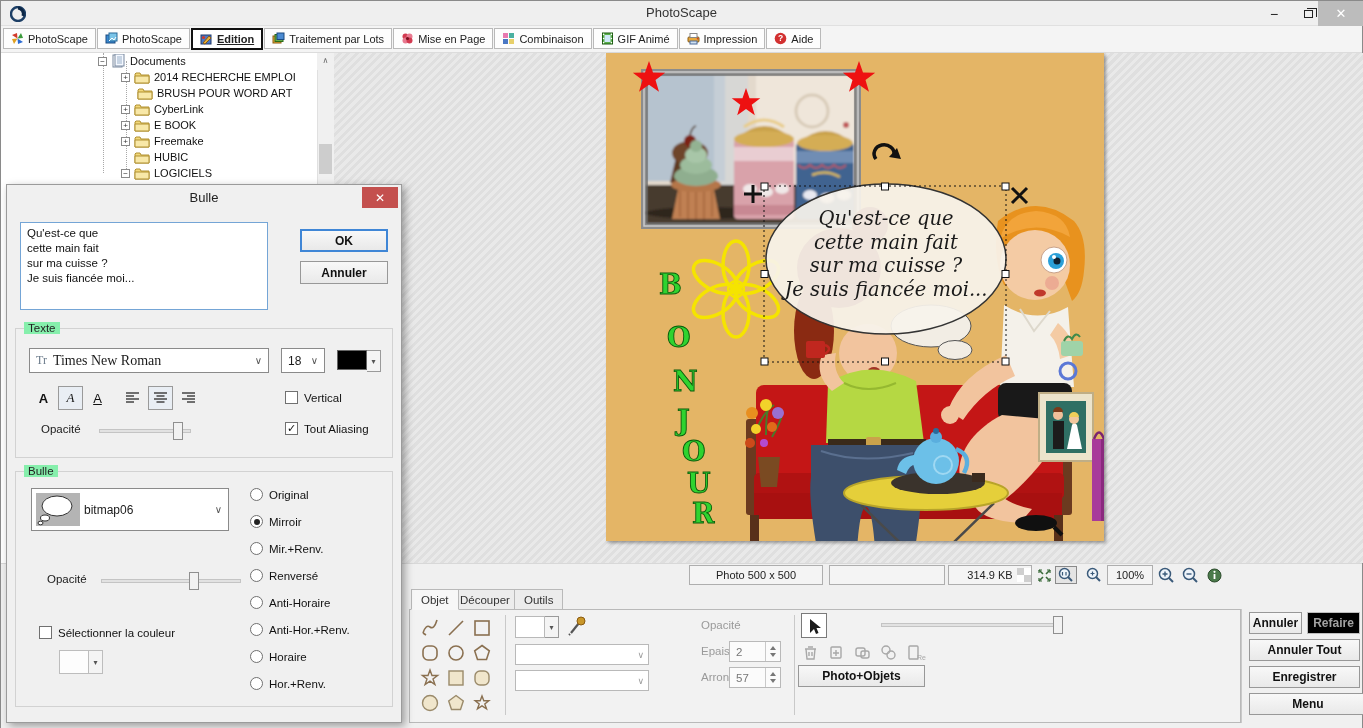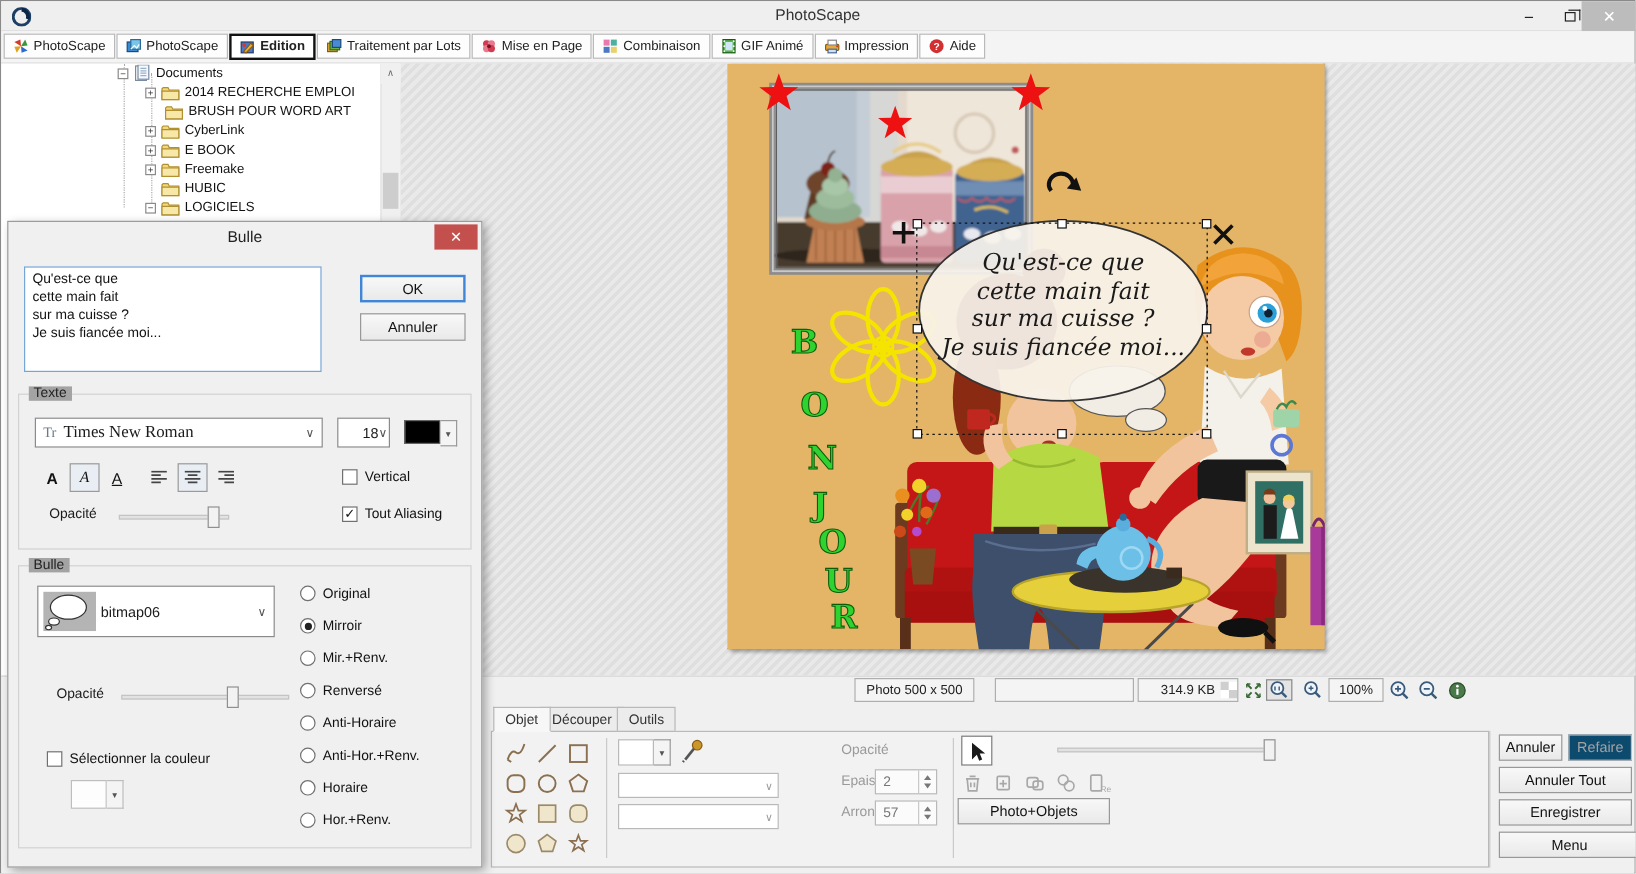"Edition" .tab.active { text-decoration: none -> underline }
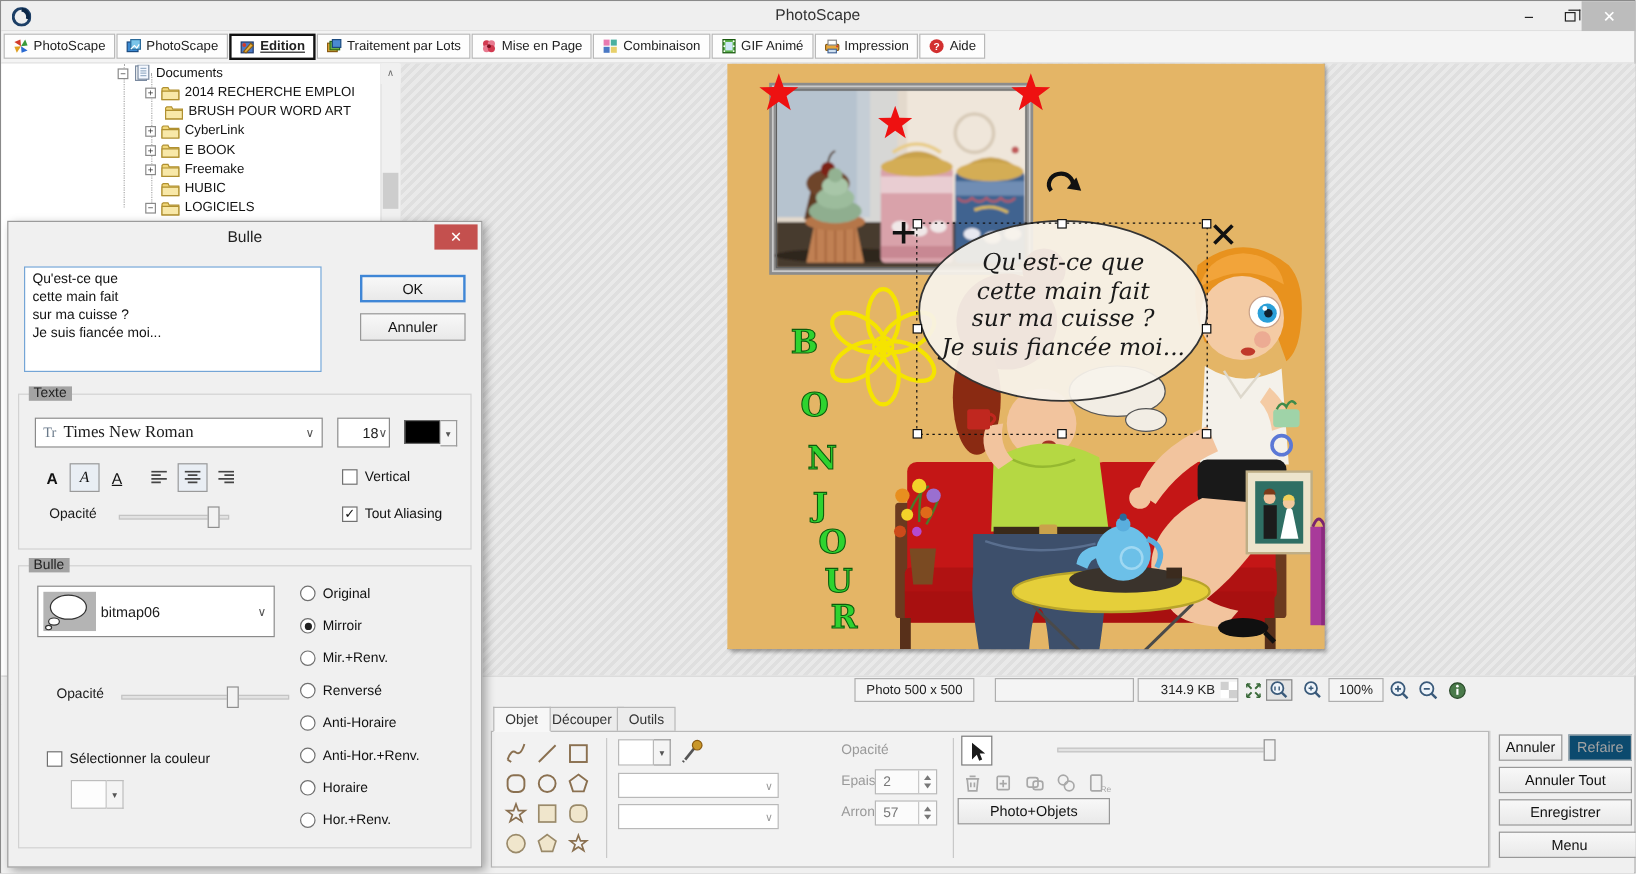"OK" .btn { font-weight: none -> bold }
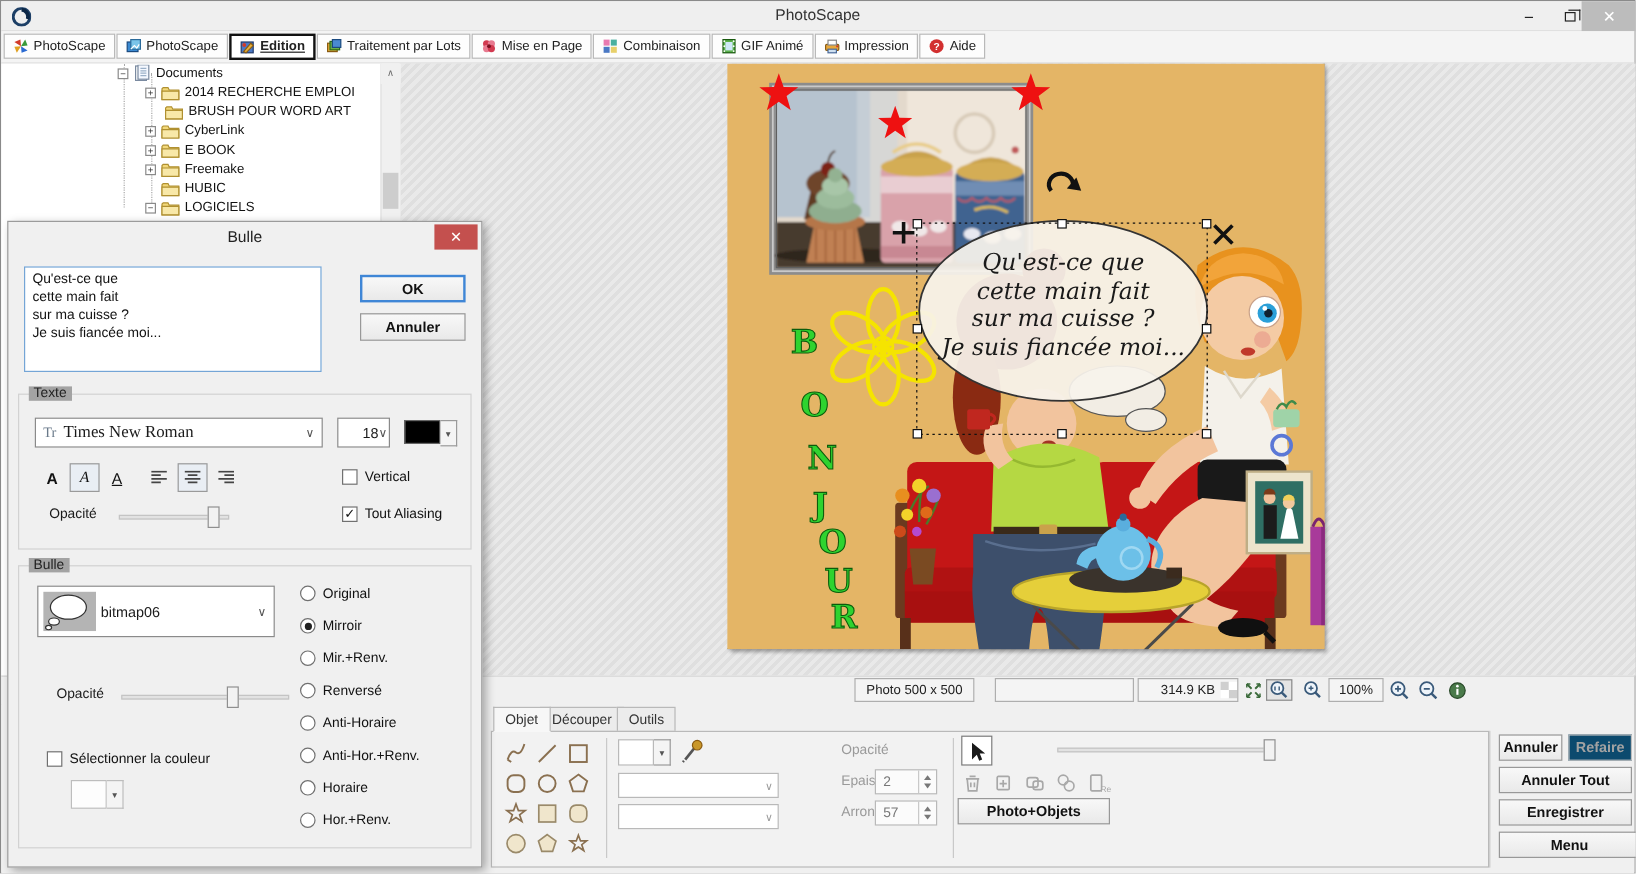"Texte" .legend { background: #a3a3a3 -> #86efac }
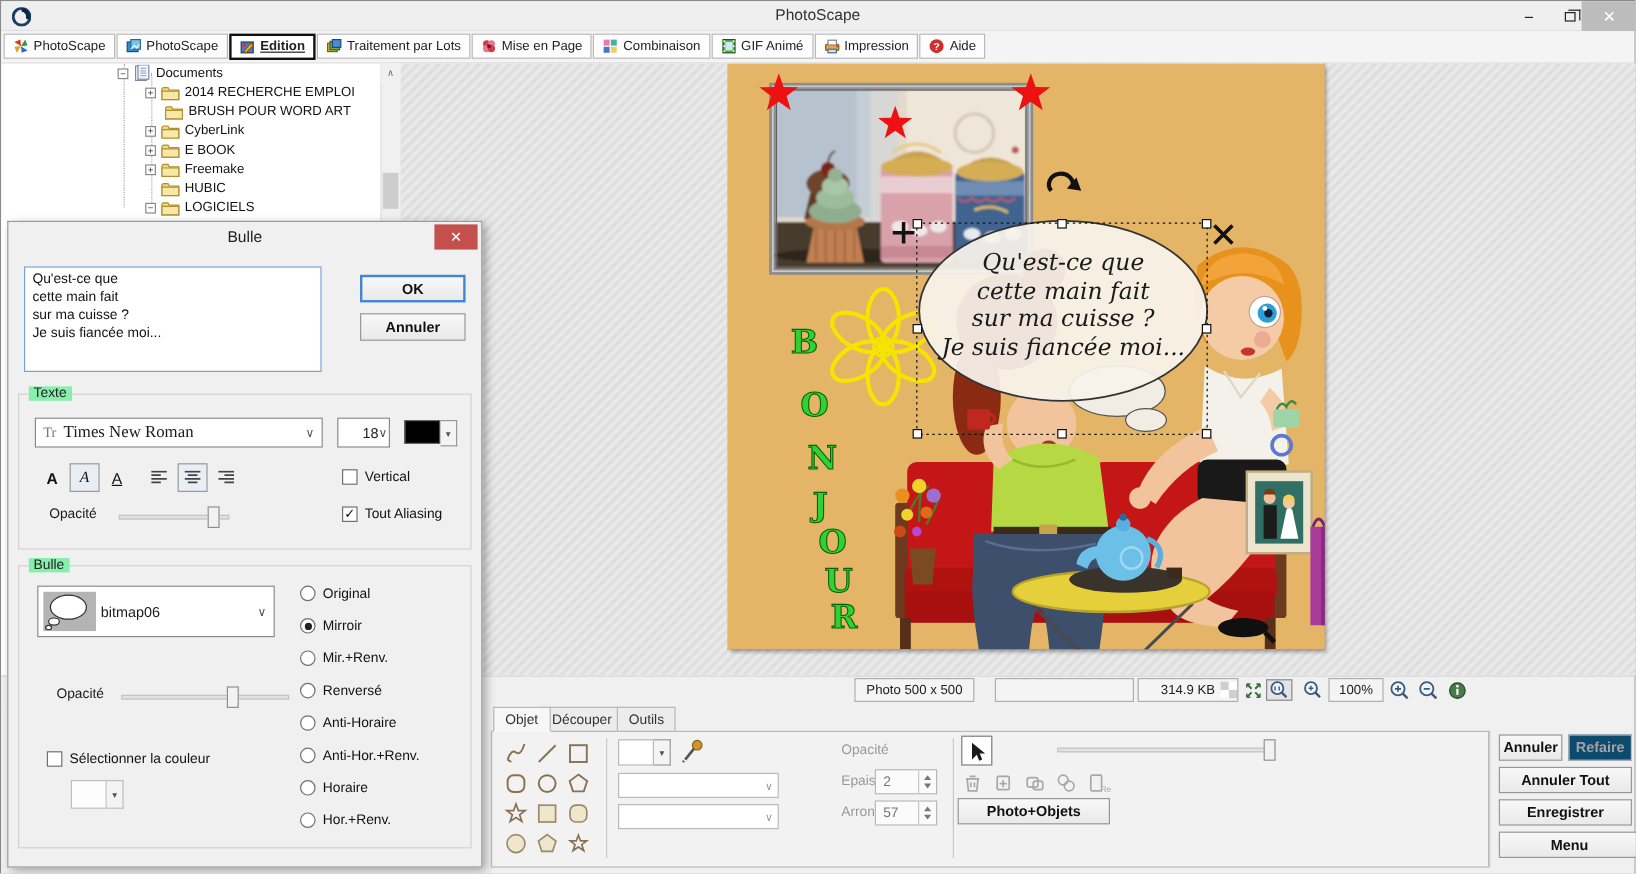"18" span { padding-left: 20px -> 6px }
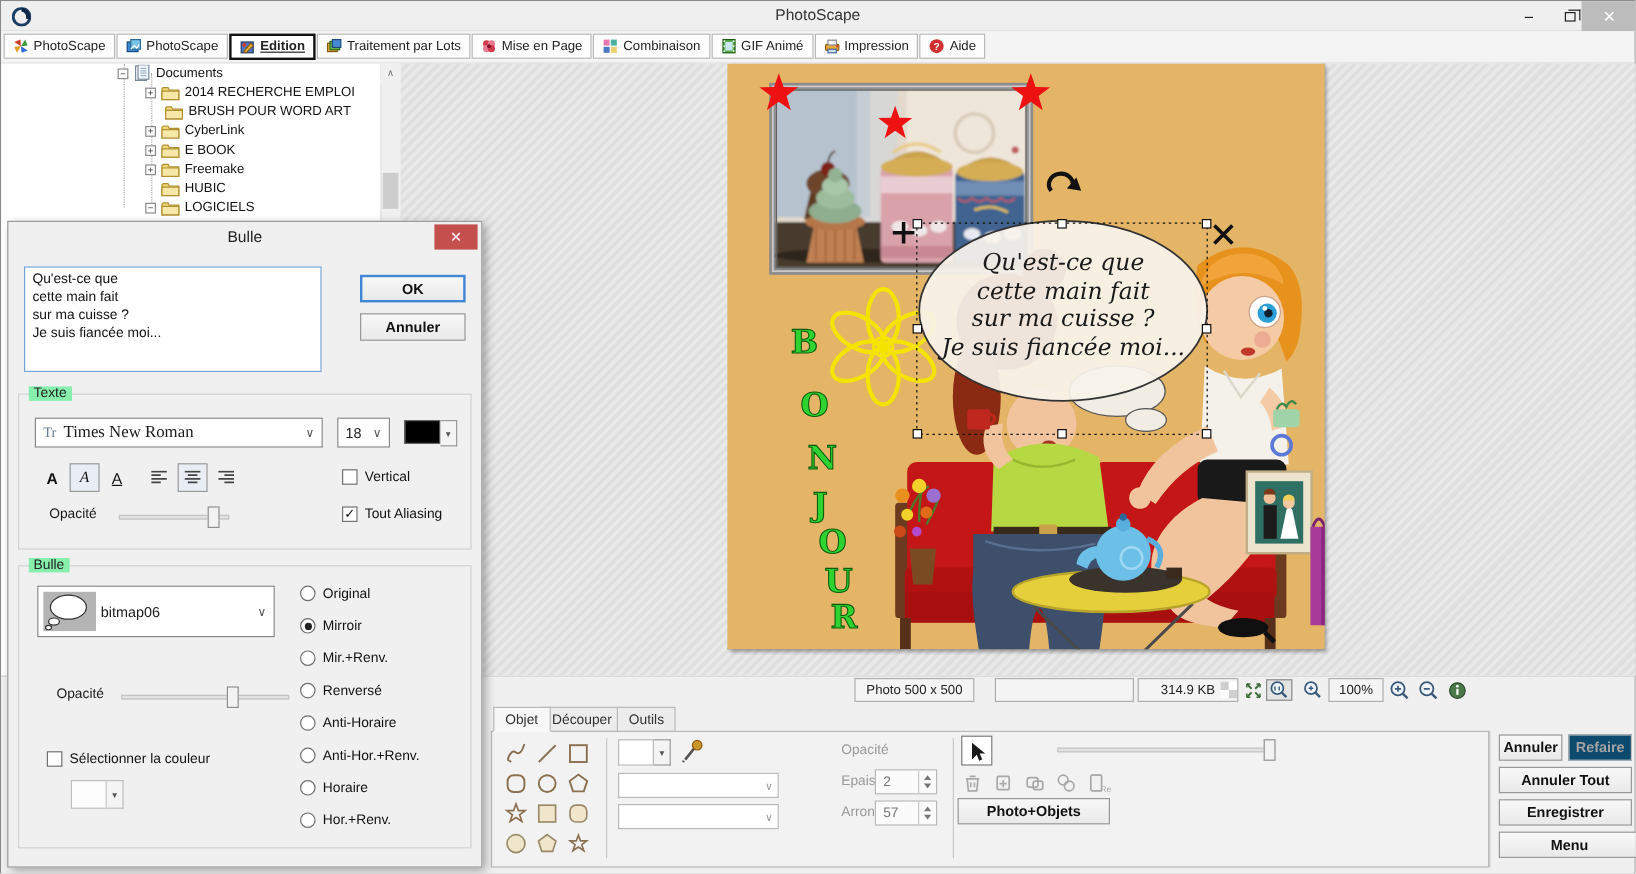"Photo 500 x 500" div.abs { left: 711px -> 688px; width: 100px -> 134px }
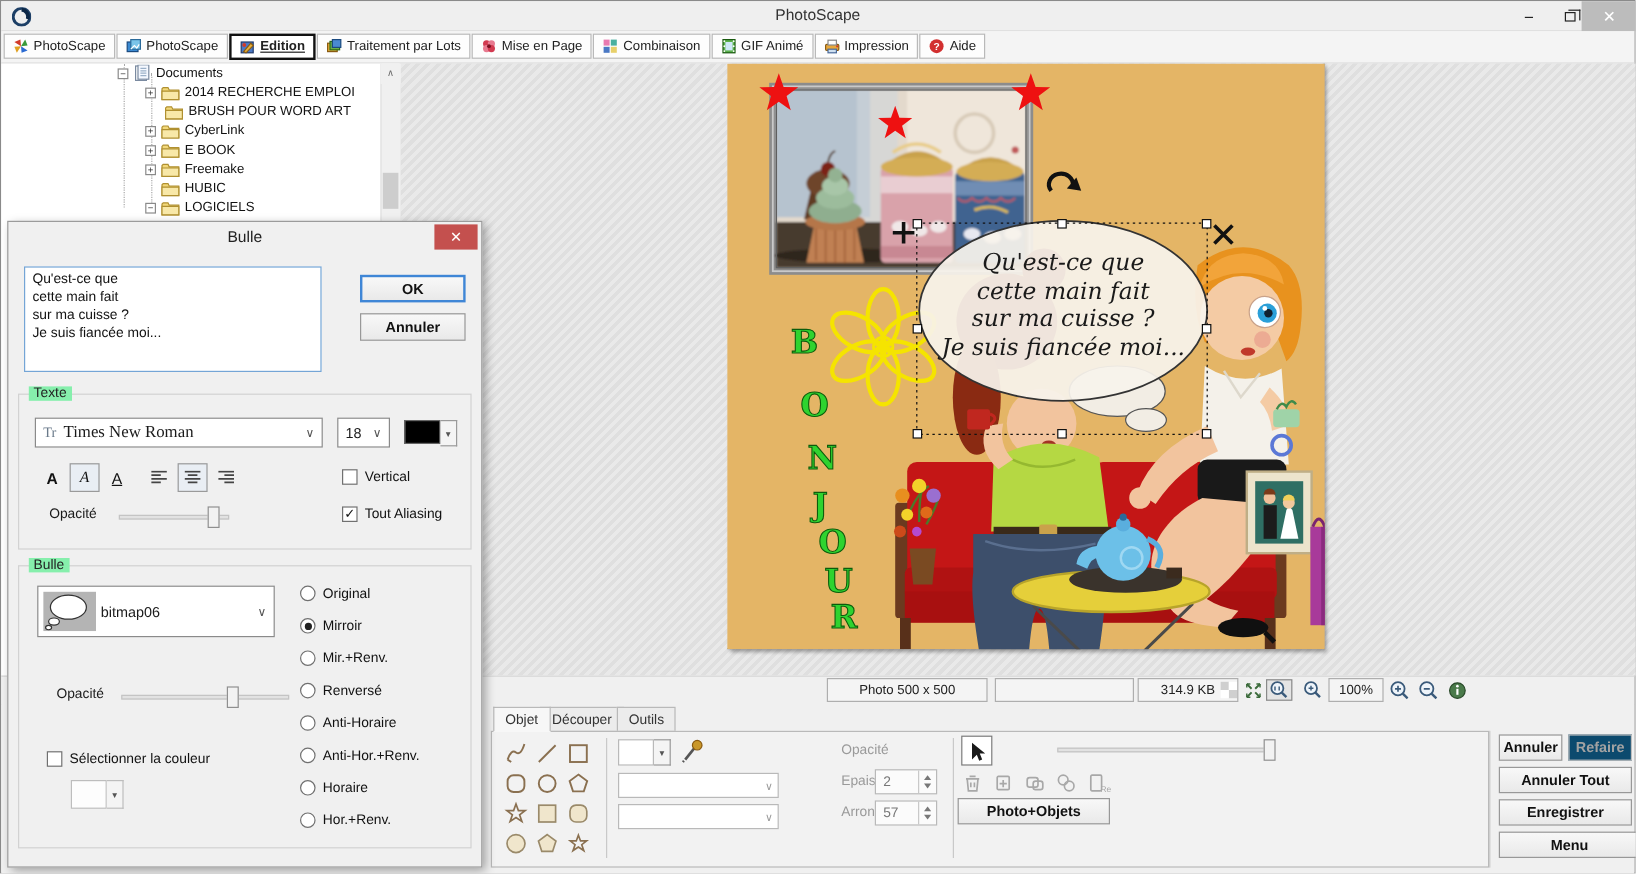"Refaire" .btn.disabled { background: #0c4a6e -> #000000 }
